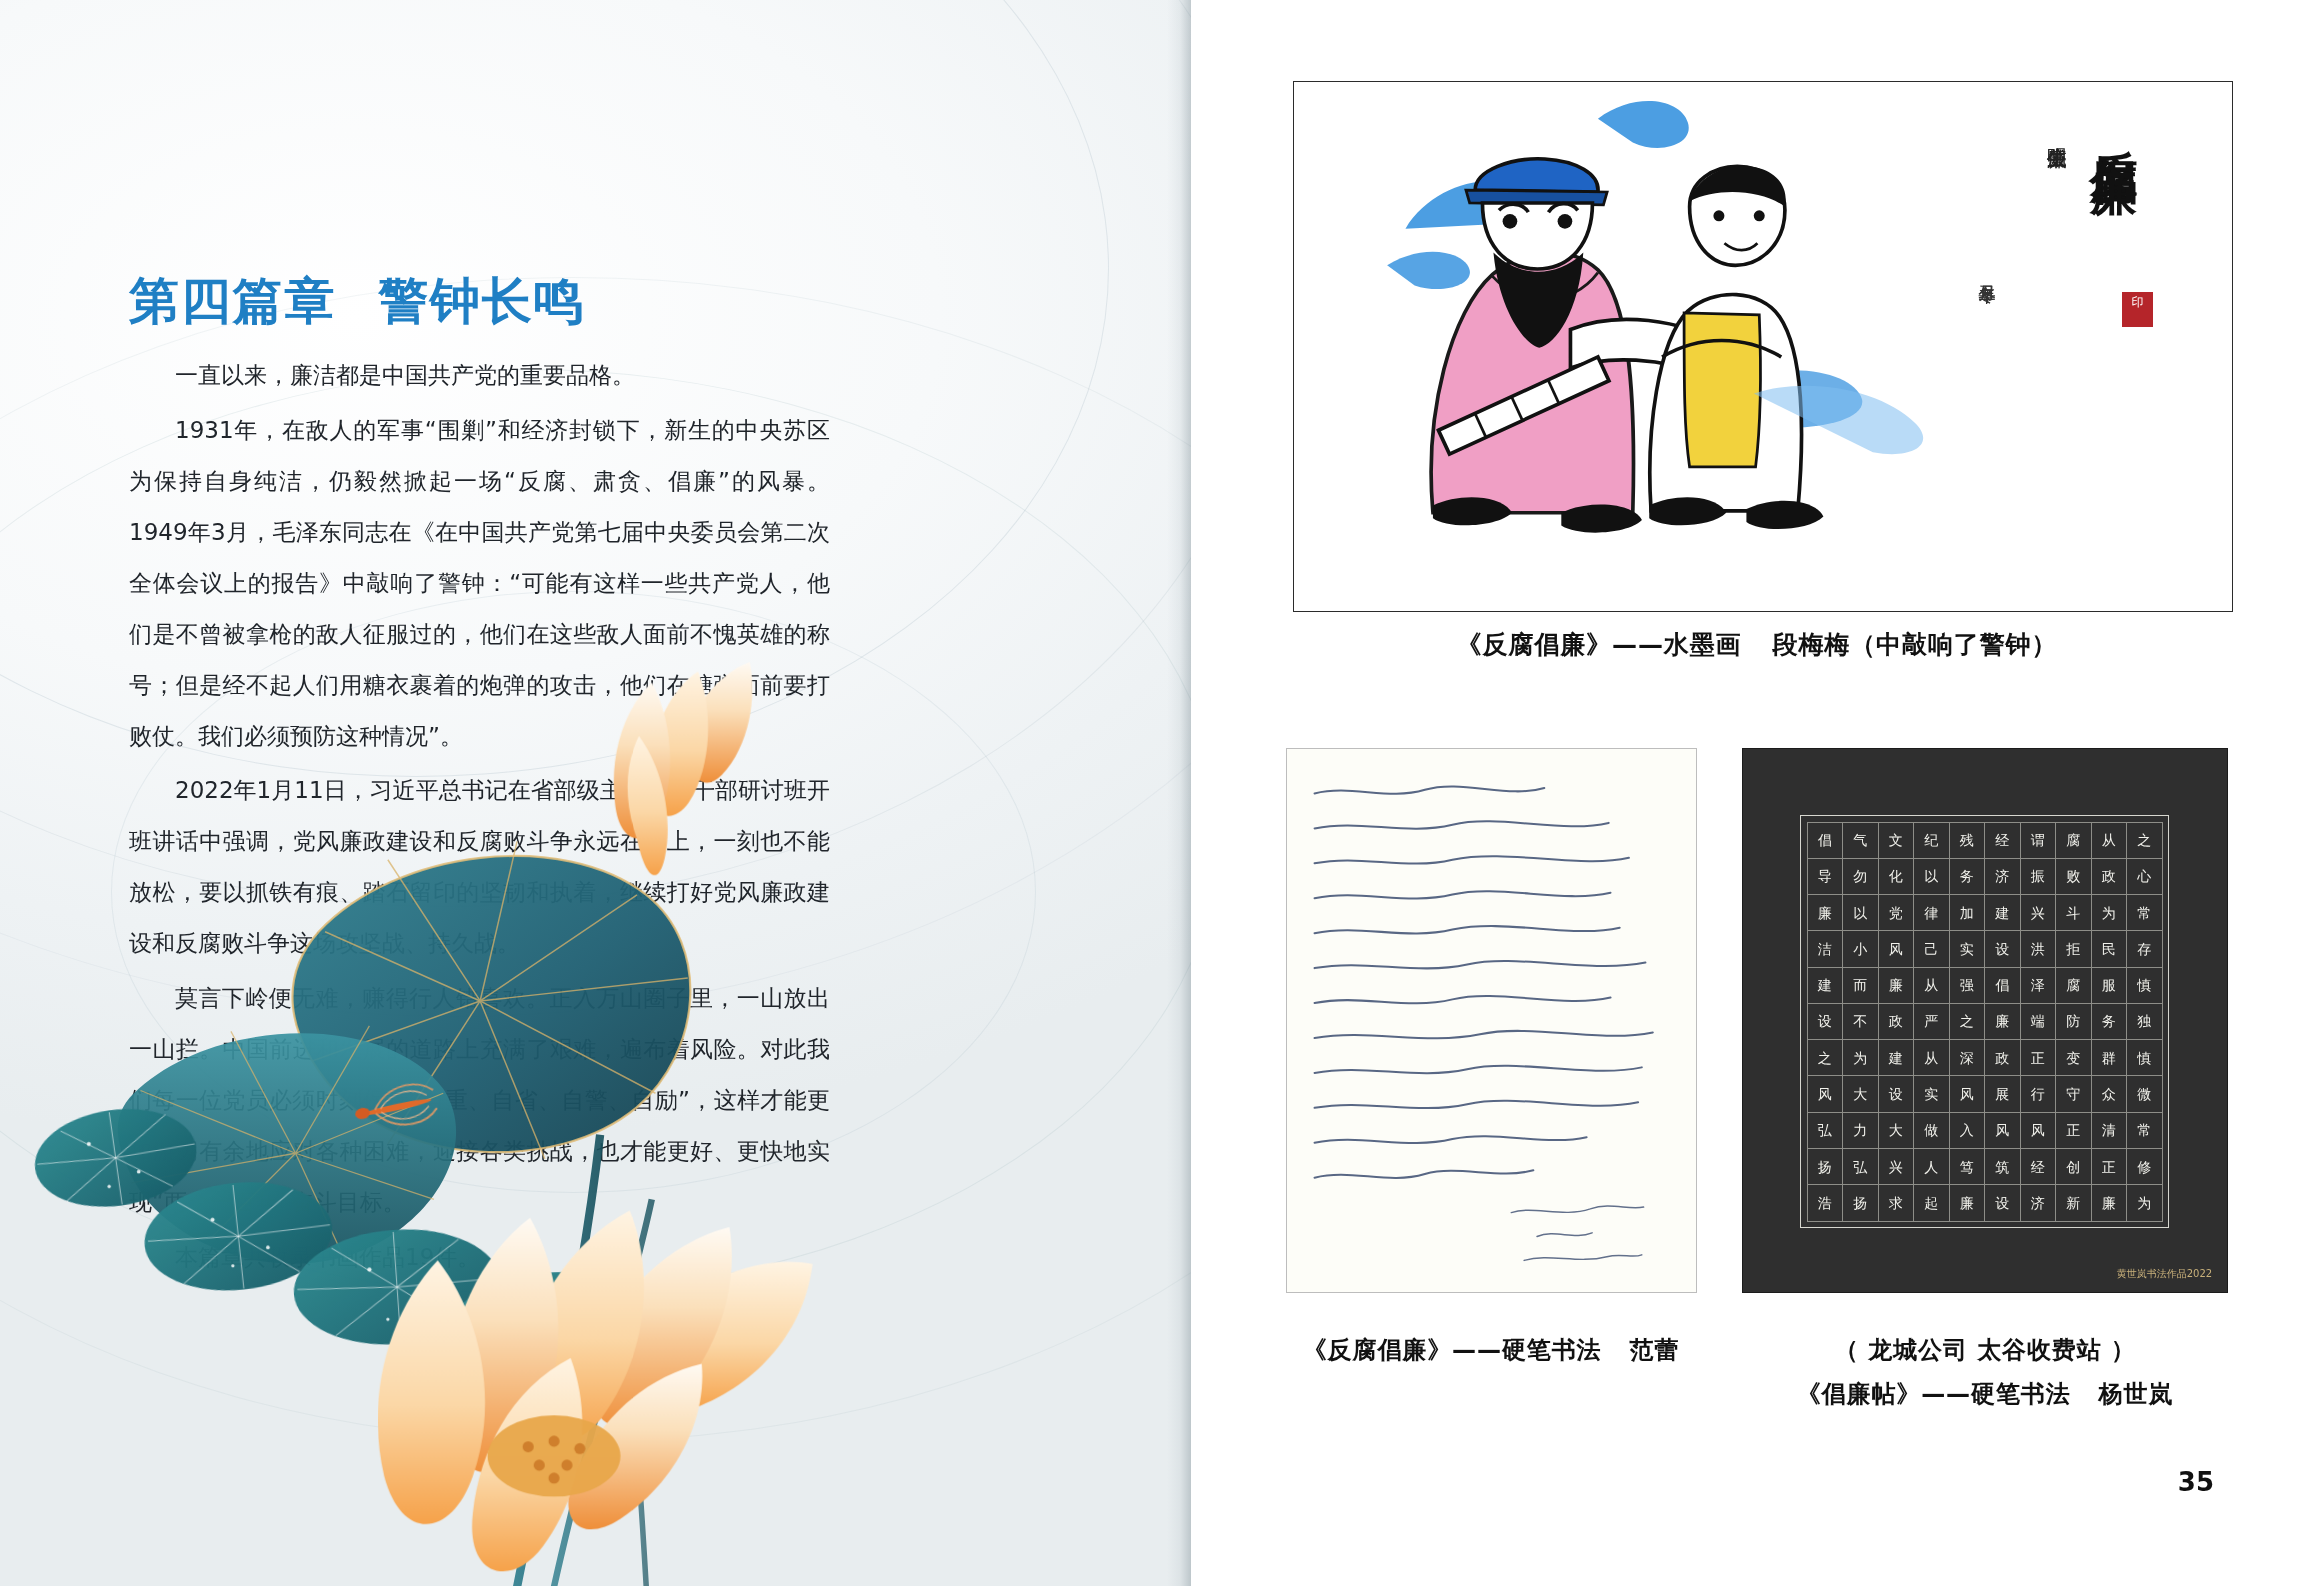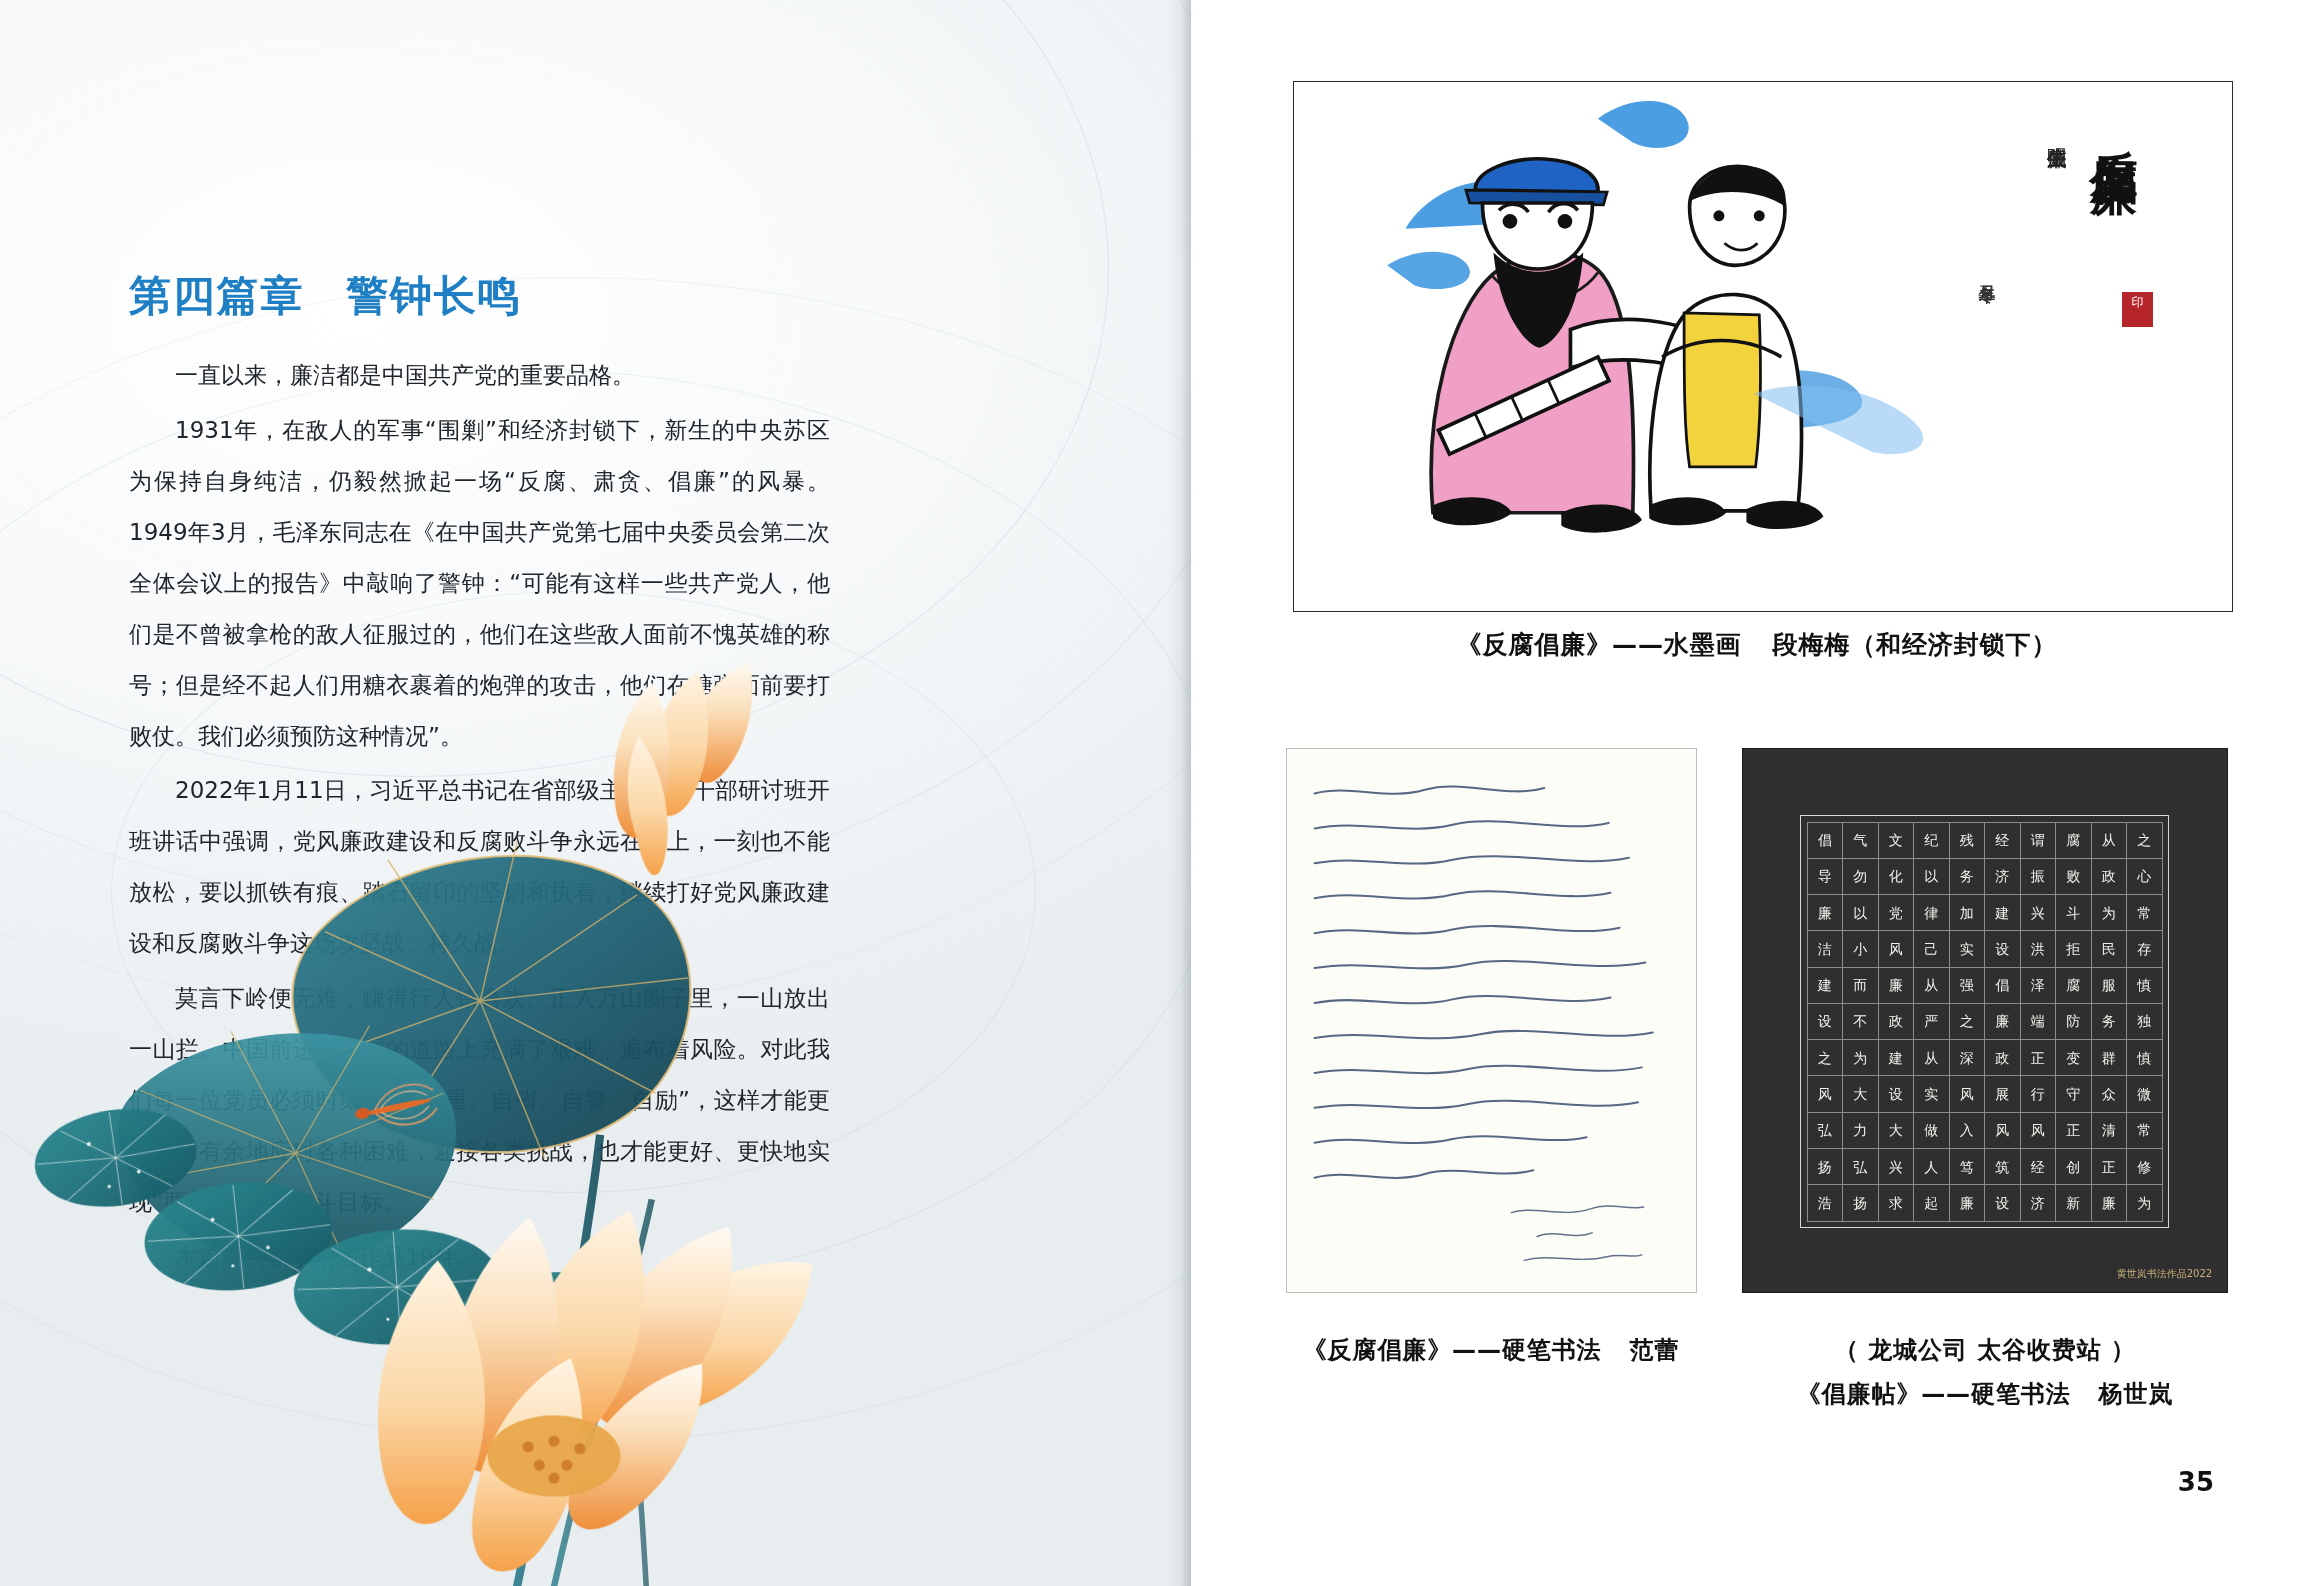"第四篇章 警钟长鸣" .chapter-title { font-size: 42px -> 50px }
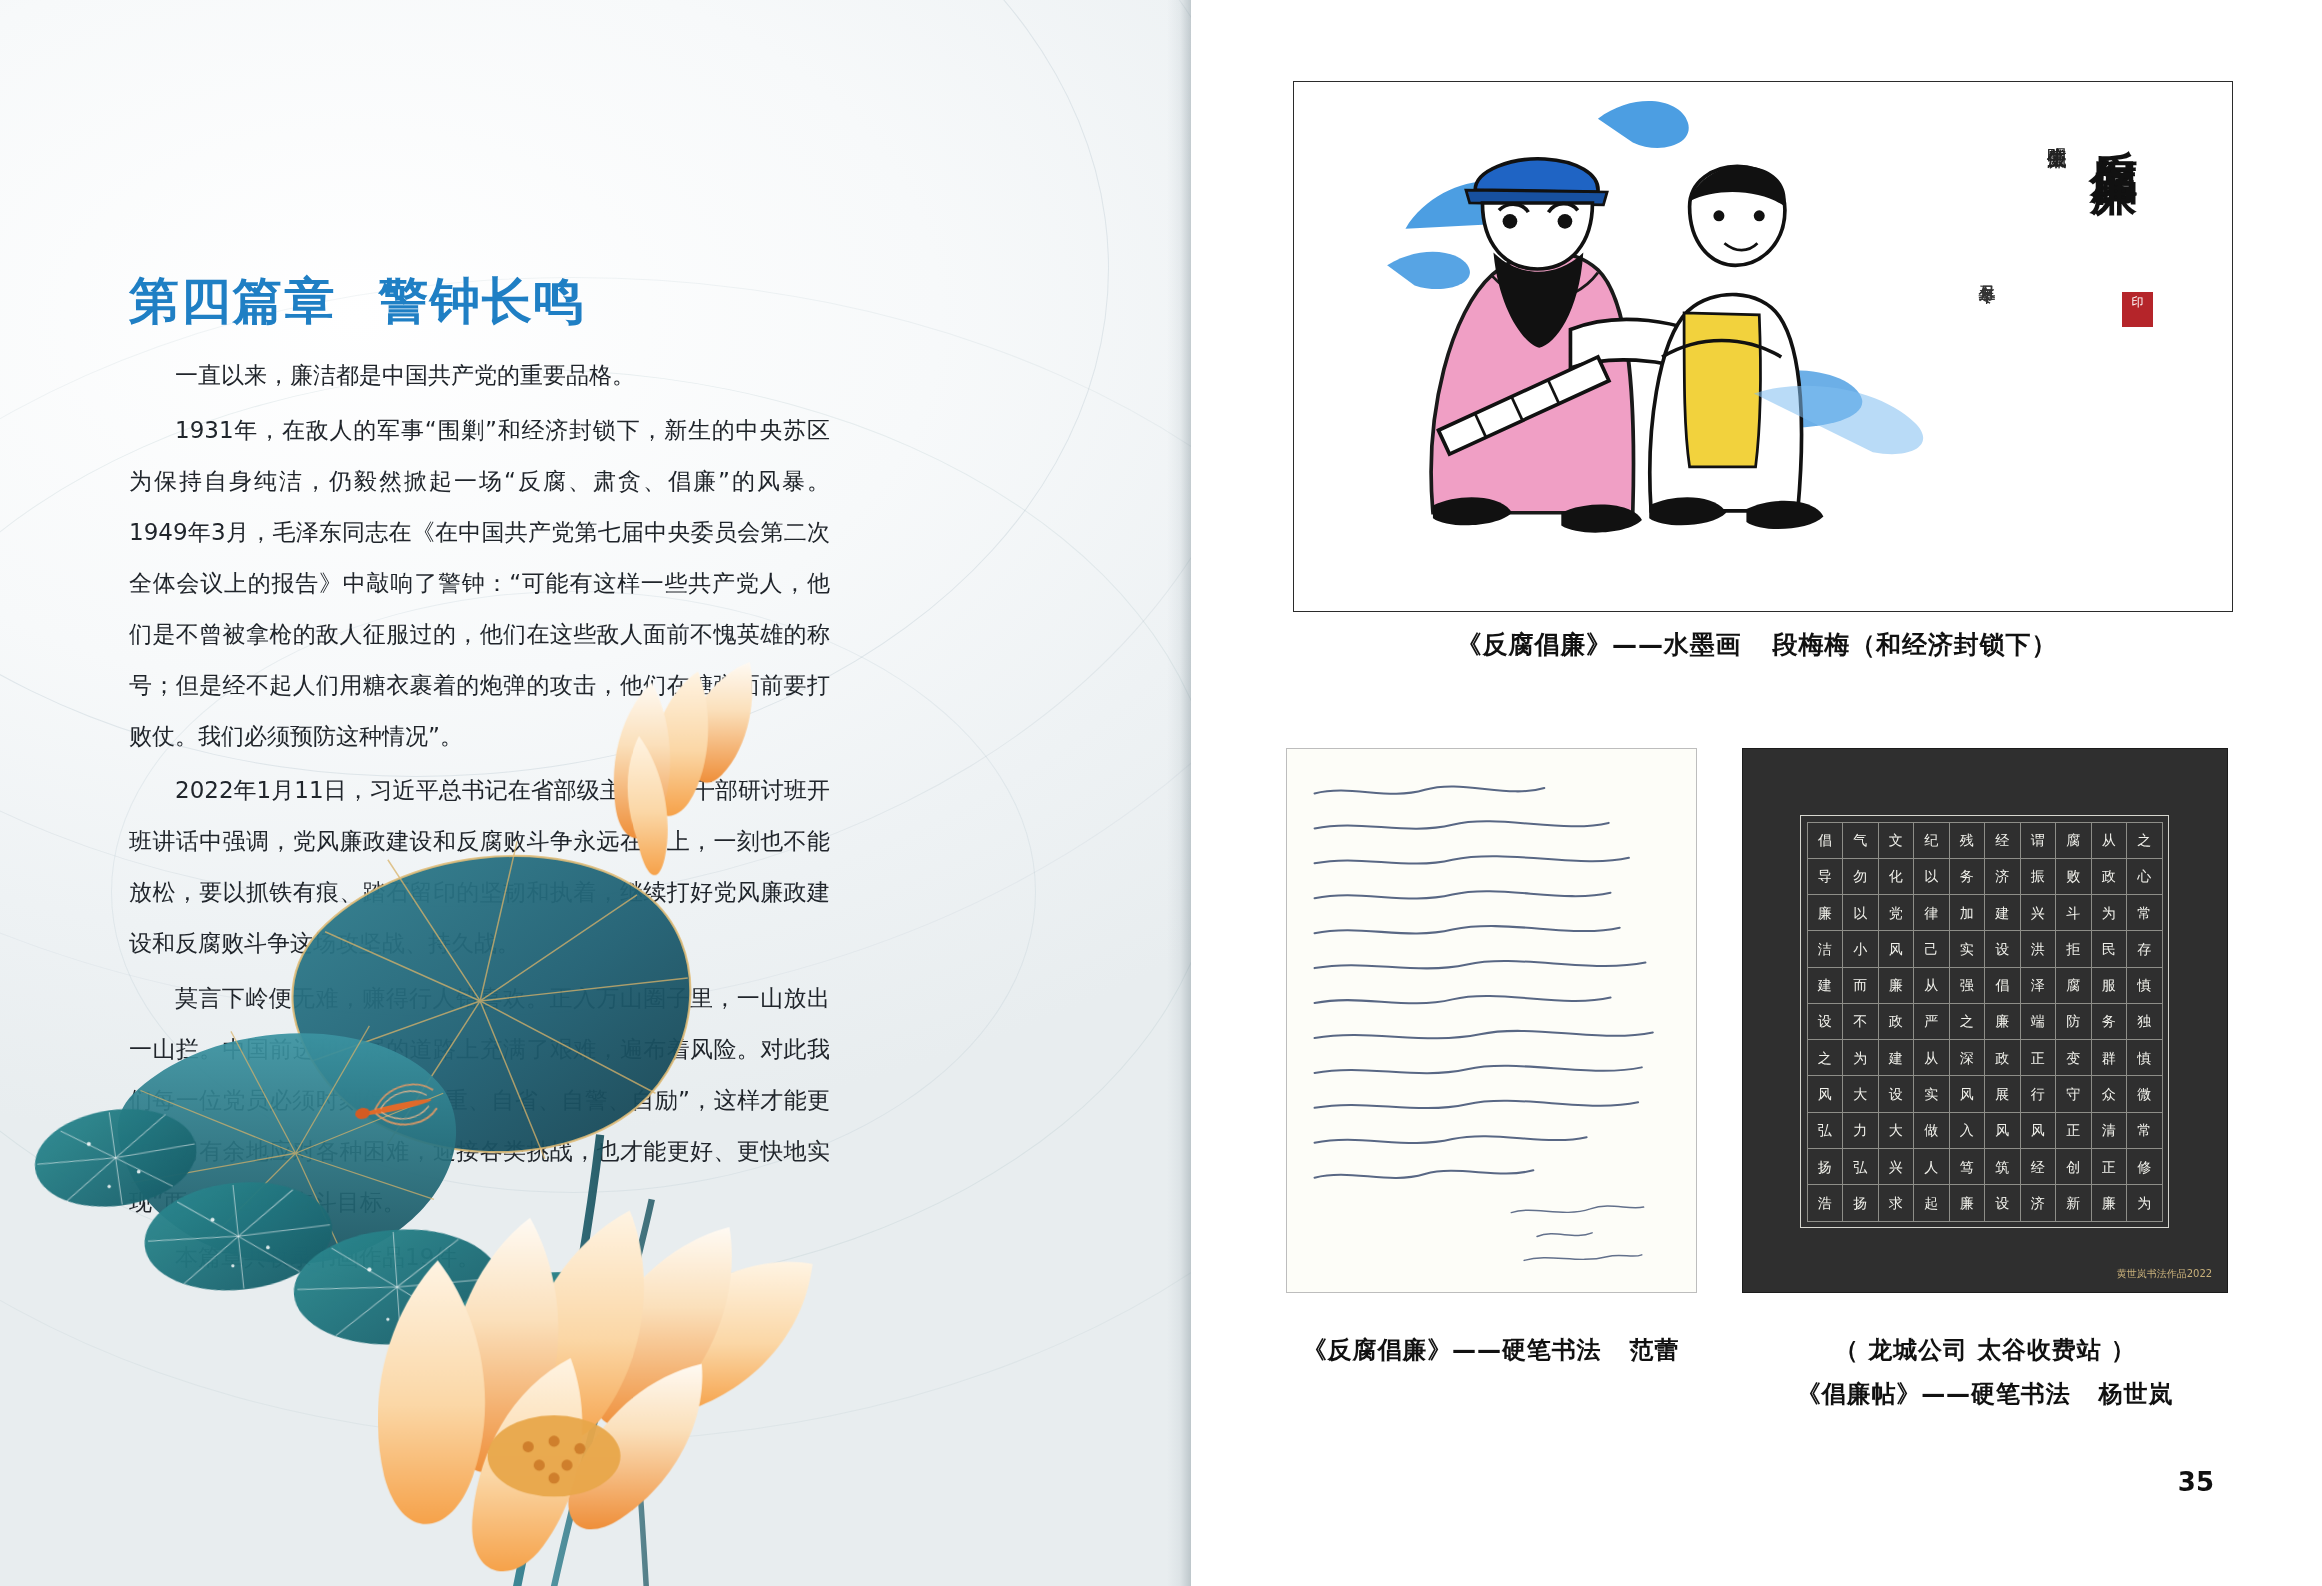"段梅梅（和经济封锁下）" span { text: 和经济封锁下 -> 中敲响了警钟 }
